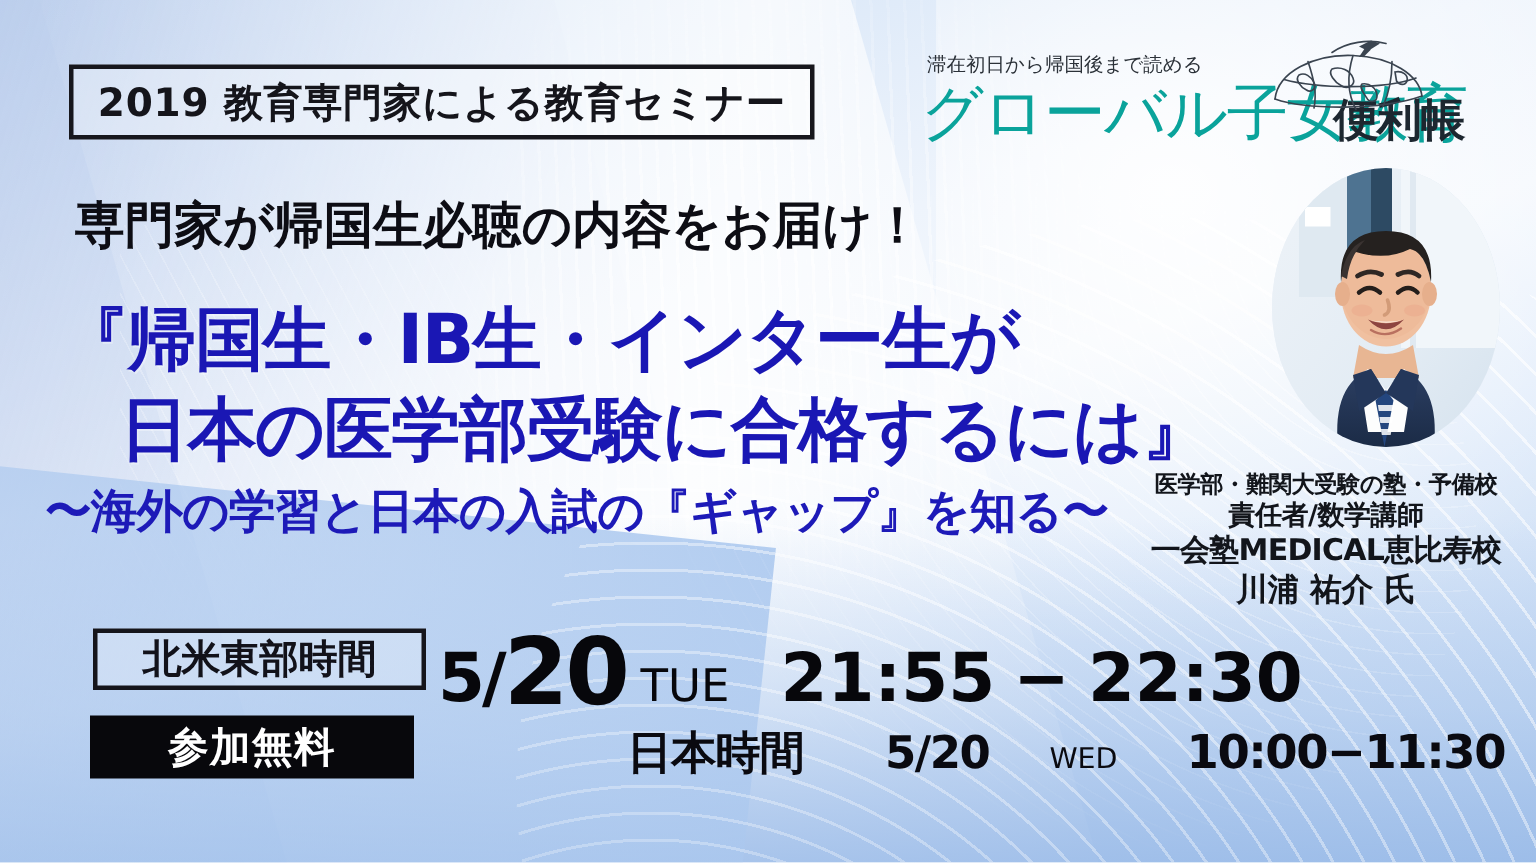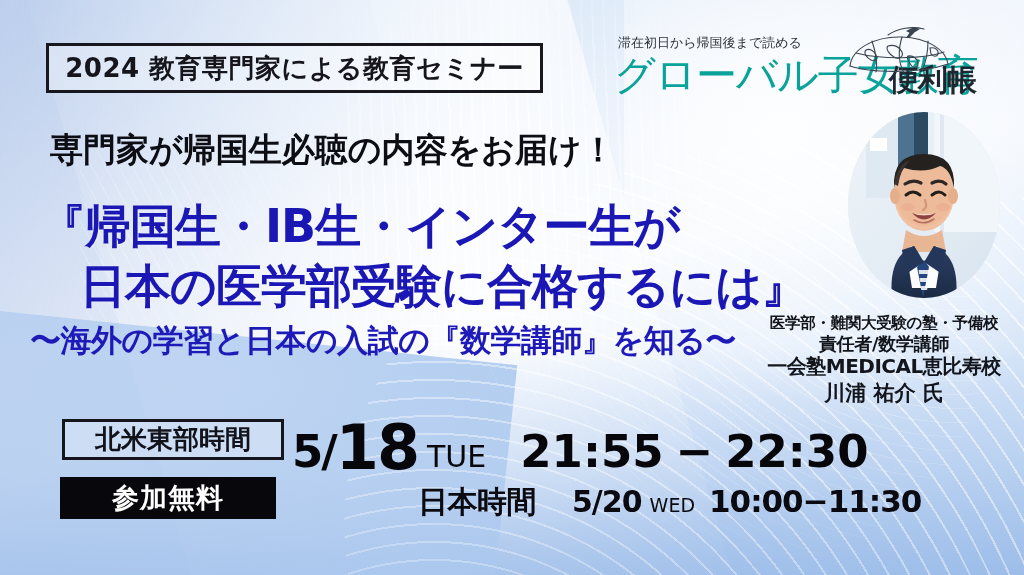"2024 教育専門家による教育セミナー" span.seminar-box-text { text: 2024 -> 2019 }
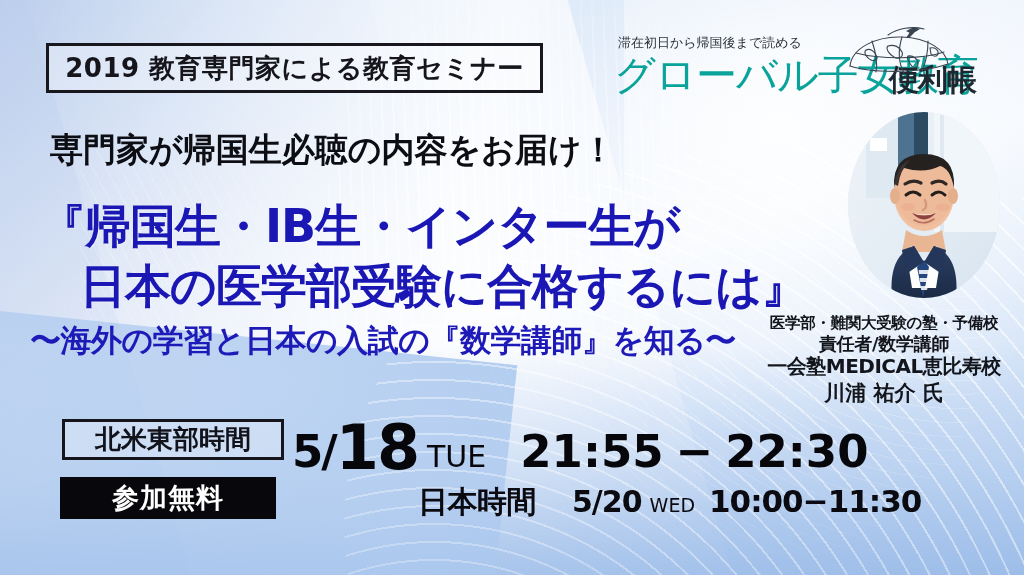"〜海外の学習と日本の入試の『数学講師』を知る〜" div.subtitle { text: 数学講師 -> ギャップ }
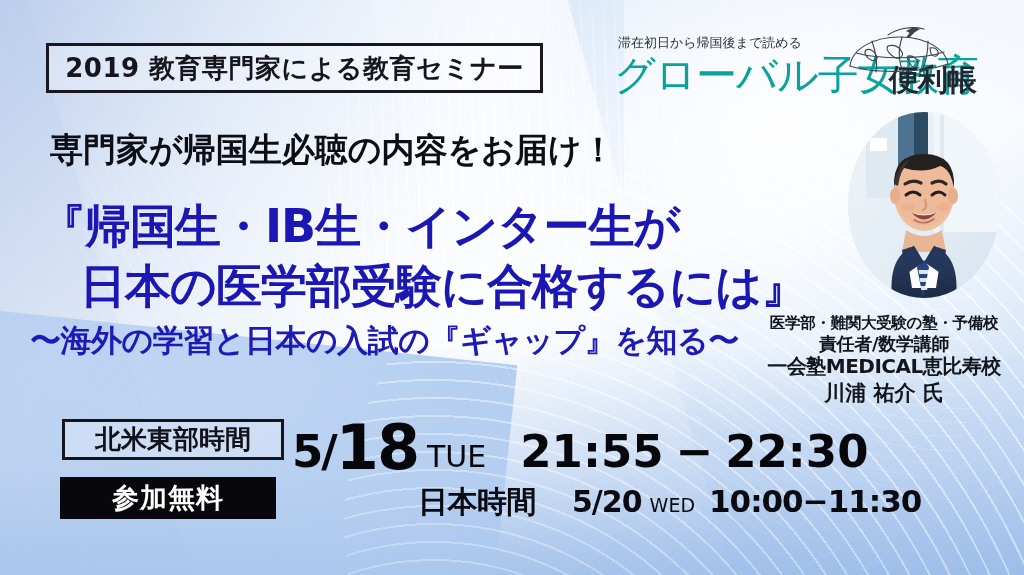"18" span.dm-day { text: 18 -> 20 }
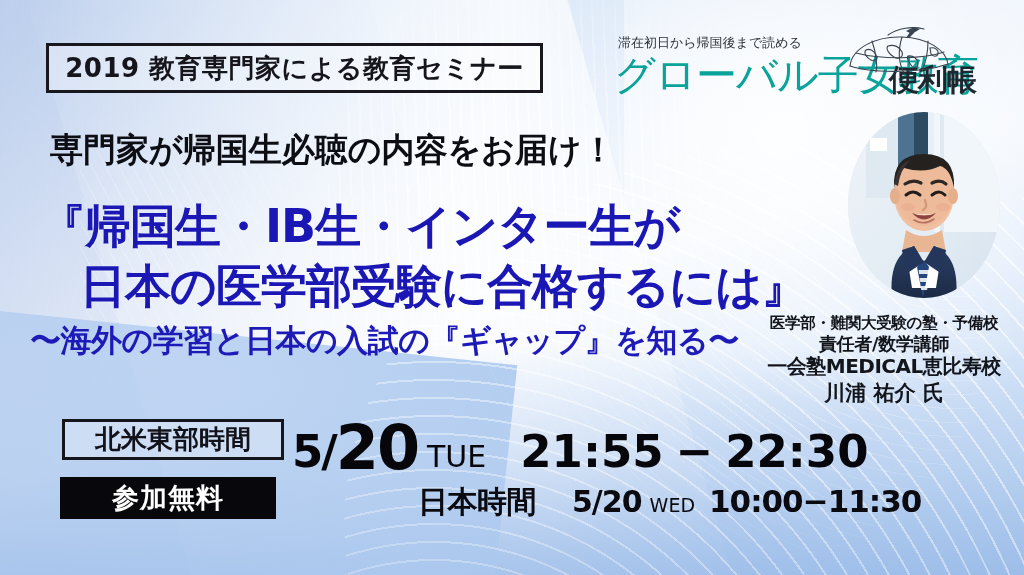"日本時間" .datetime-jst { gap: none -> 32px }
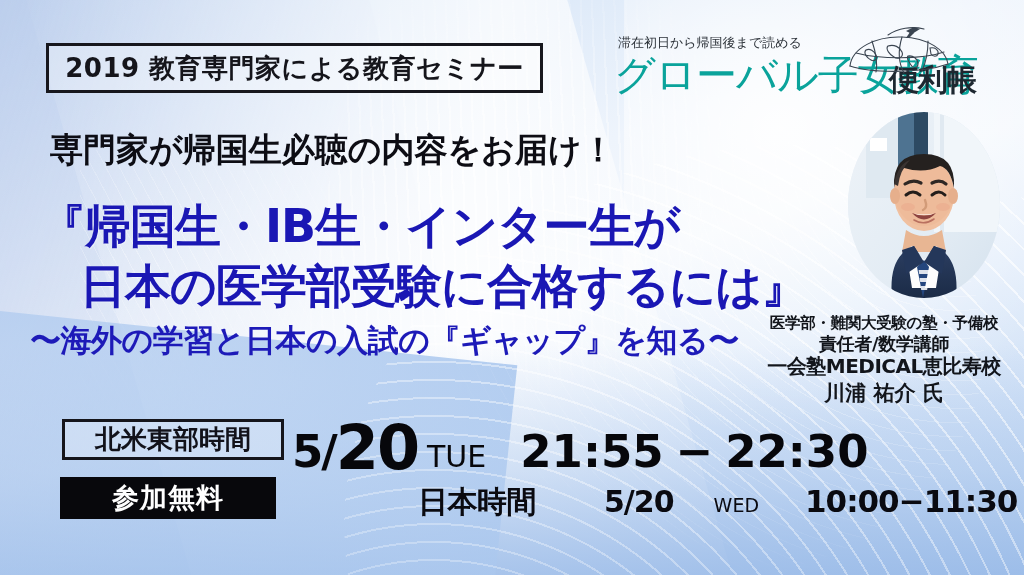"5/20" .jst-date { margin-left: 36px -> 22px }
